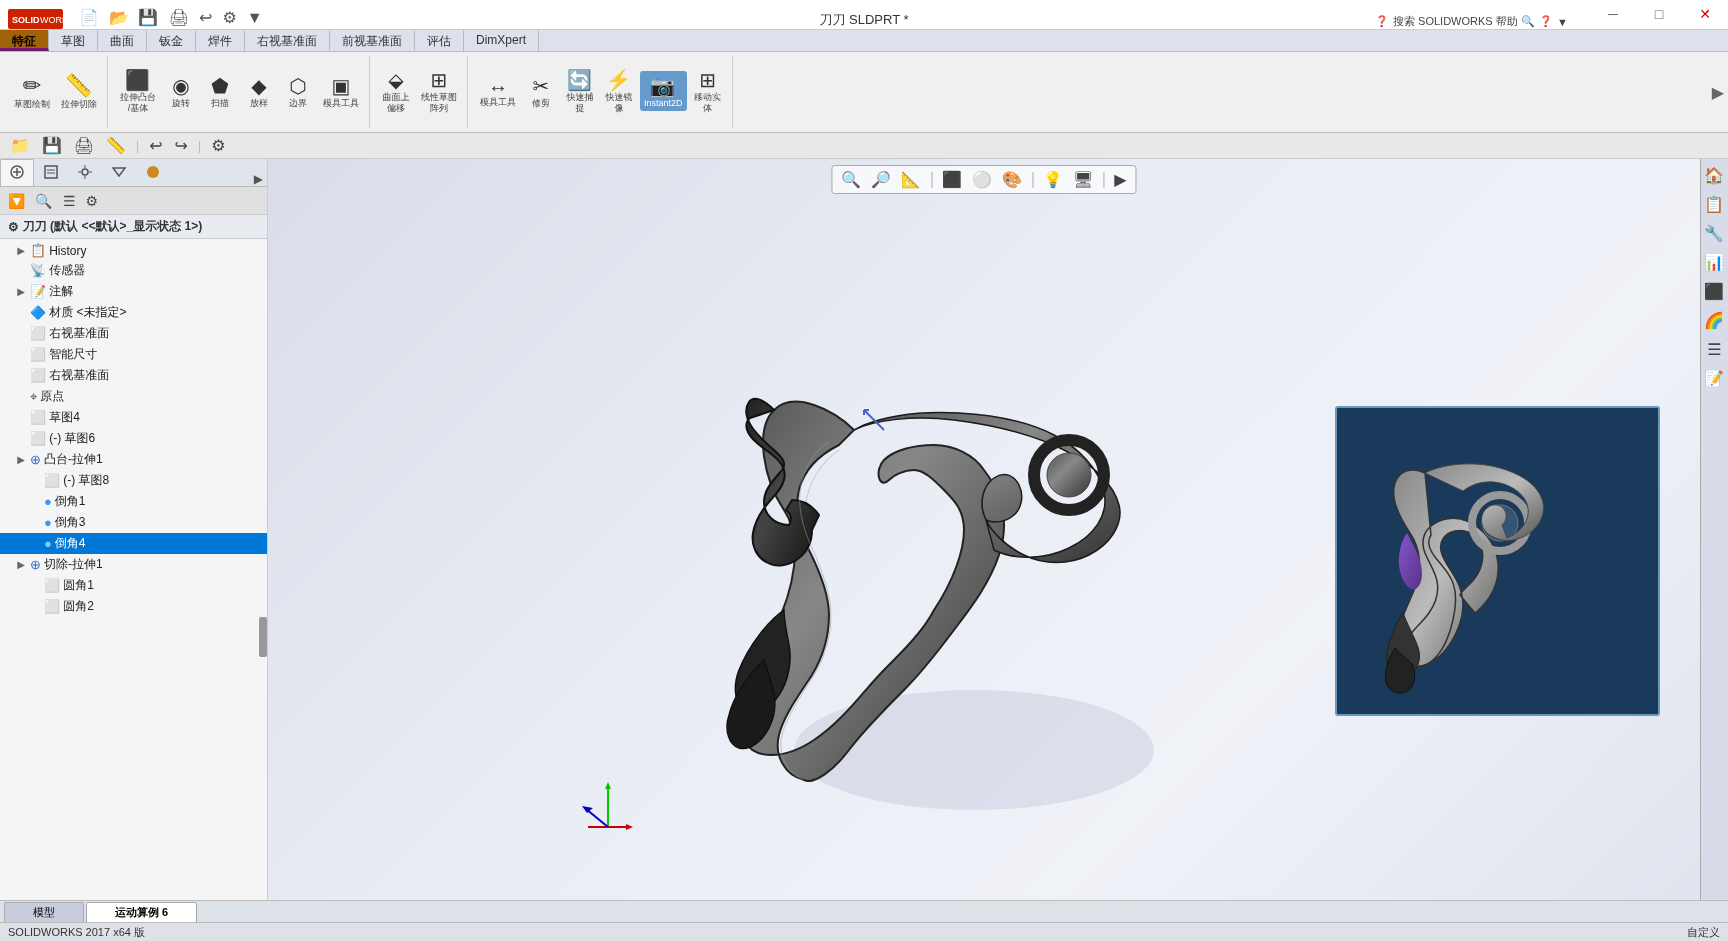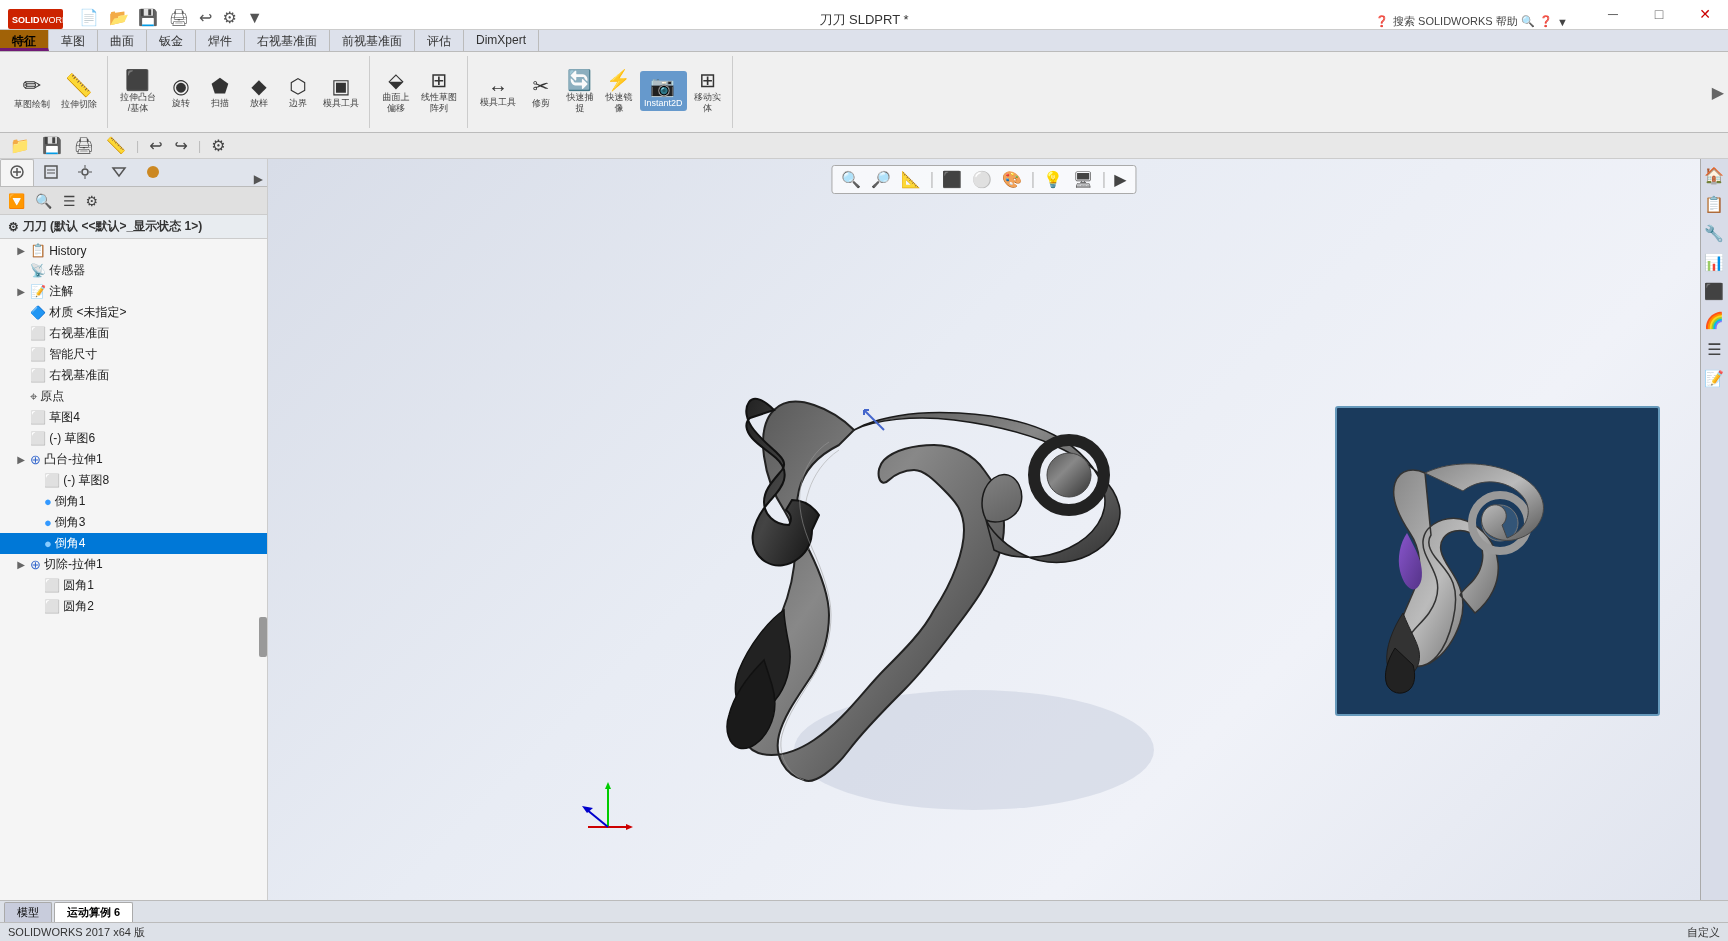"模型" .btab { padding: 2px 12px -> 2px 28px }
